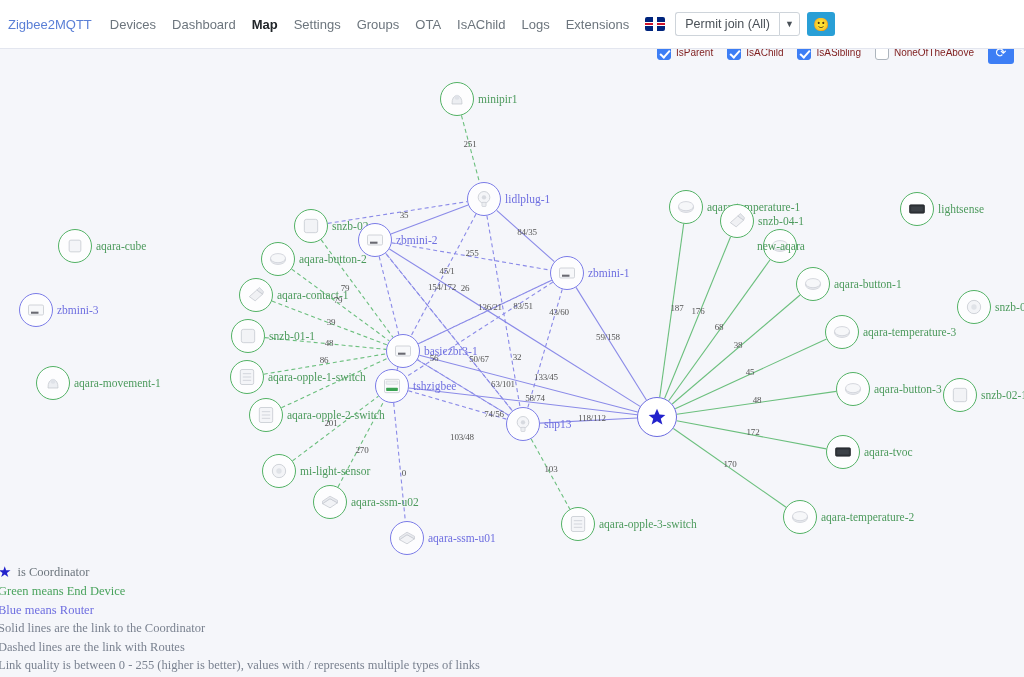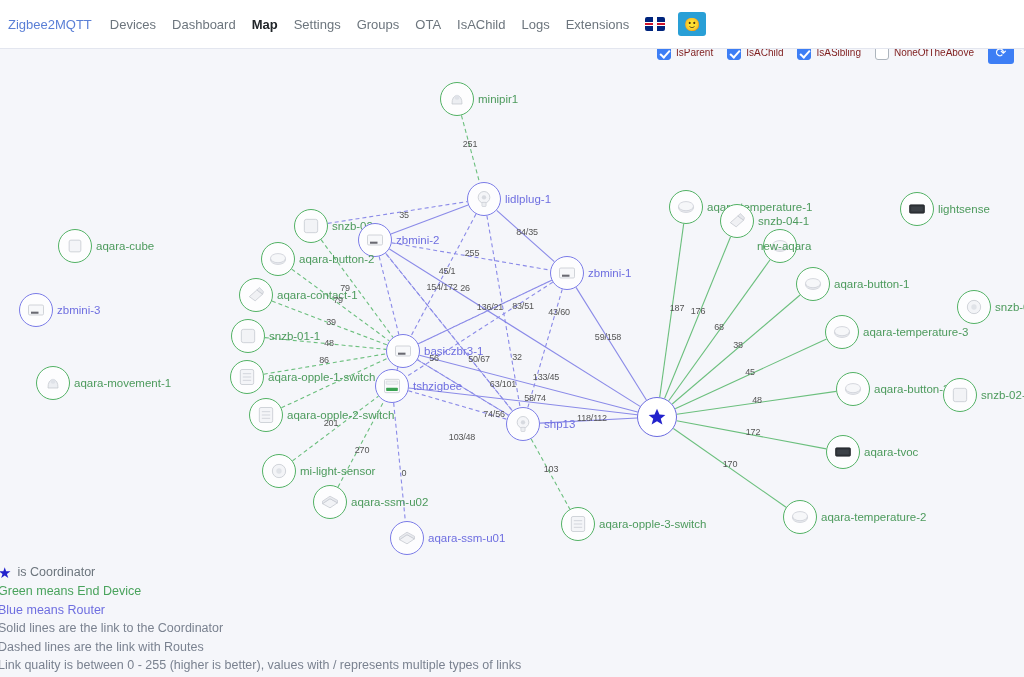"Permit join (All)" div.permit-group { html: none -> <div> <div>Permit join (All)</div> <div>▼</div> </div> }
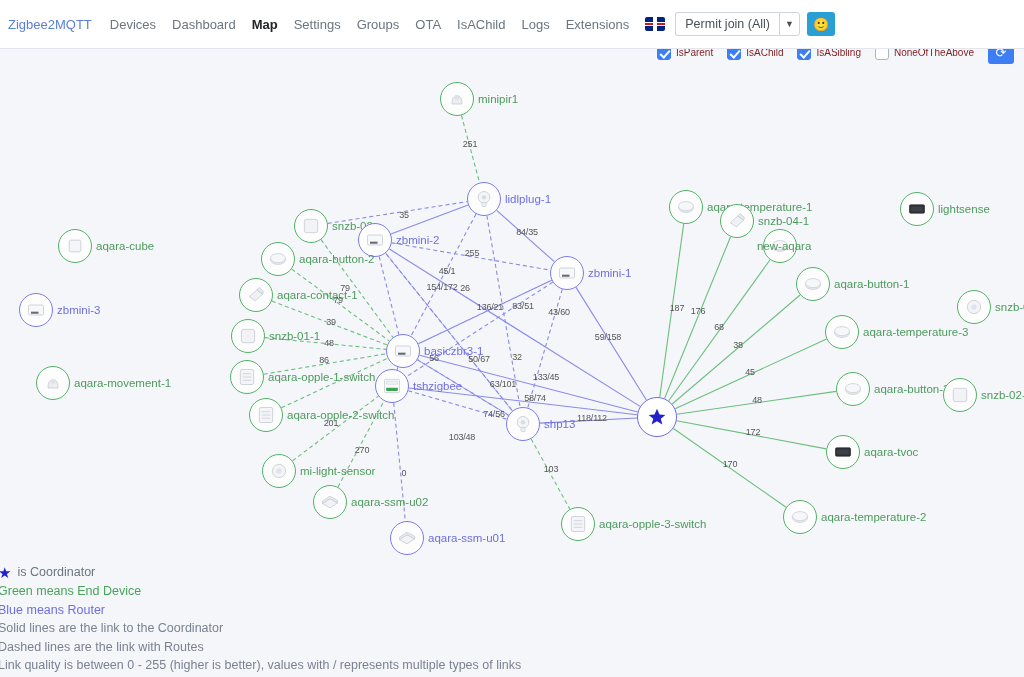"minipir1" #map { font-family: none -> Liberation Serif, serif }
